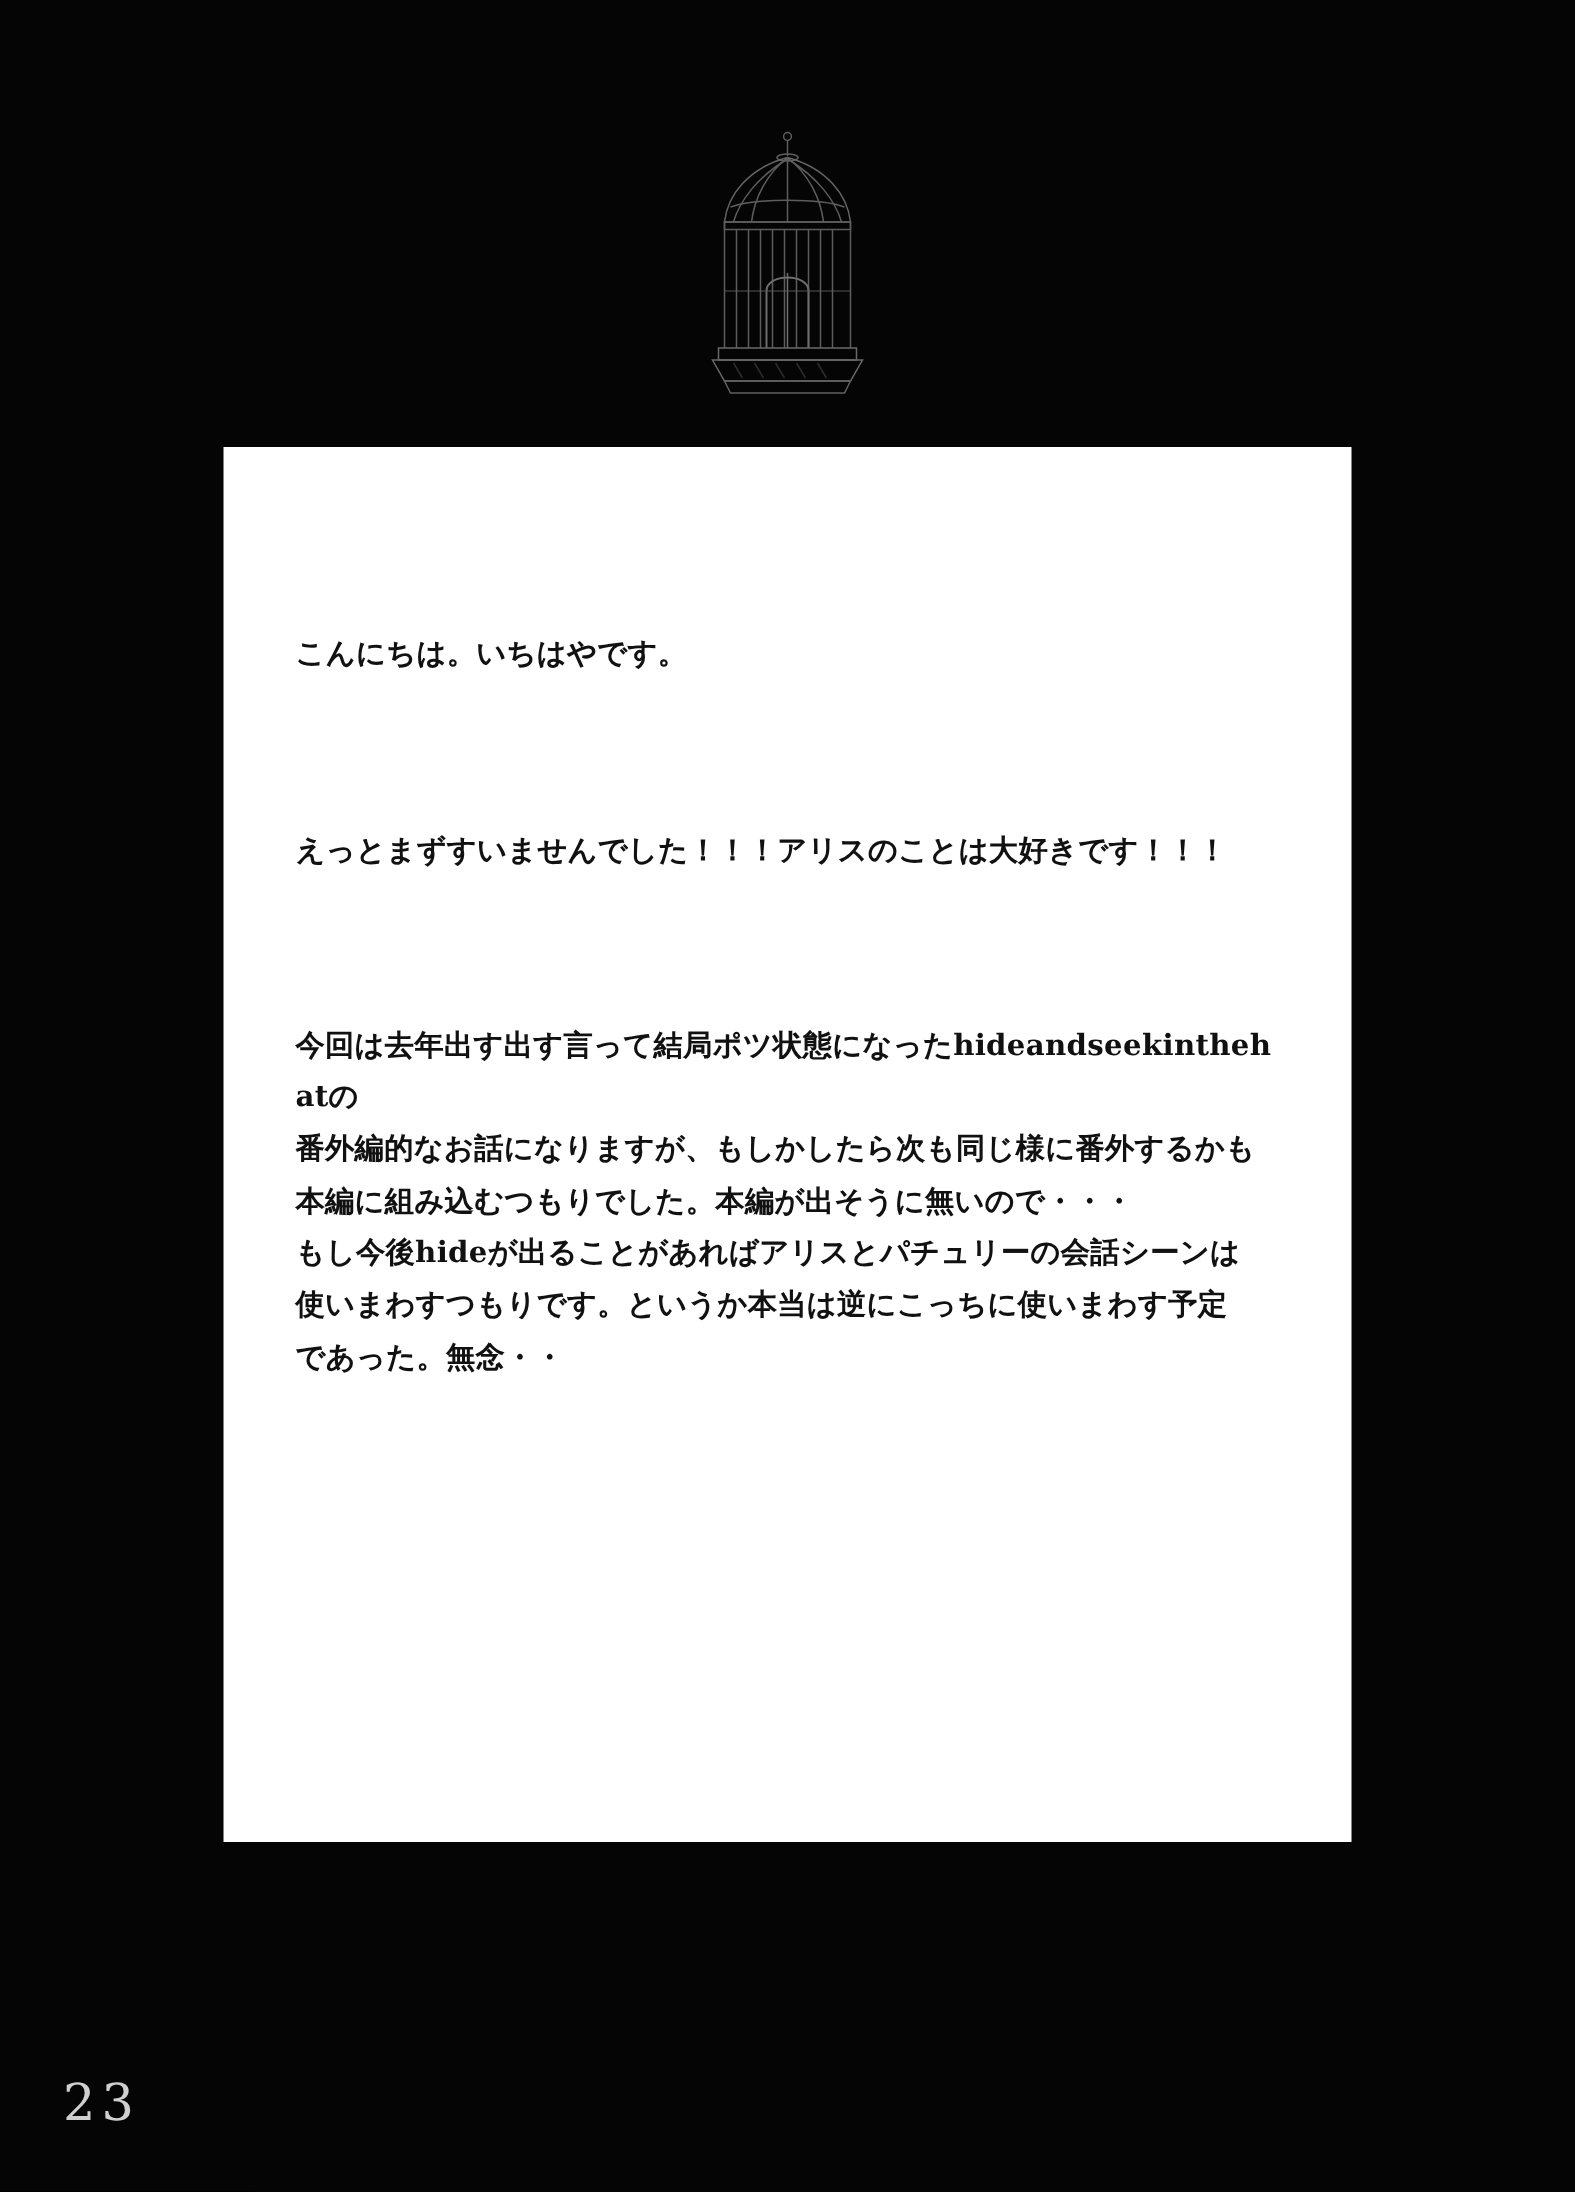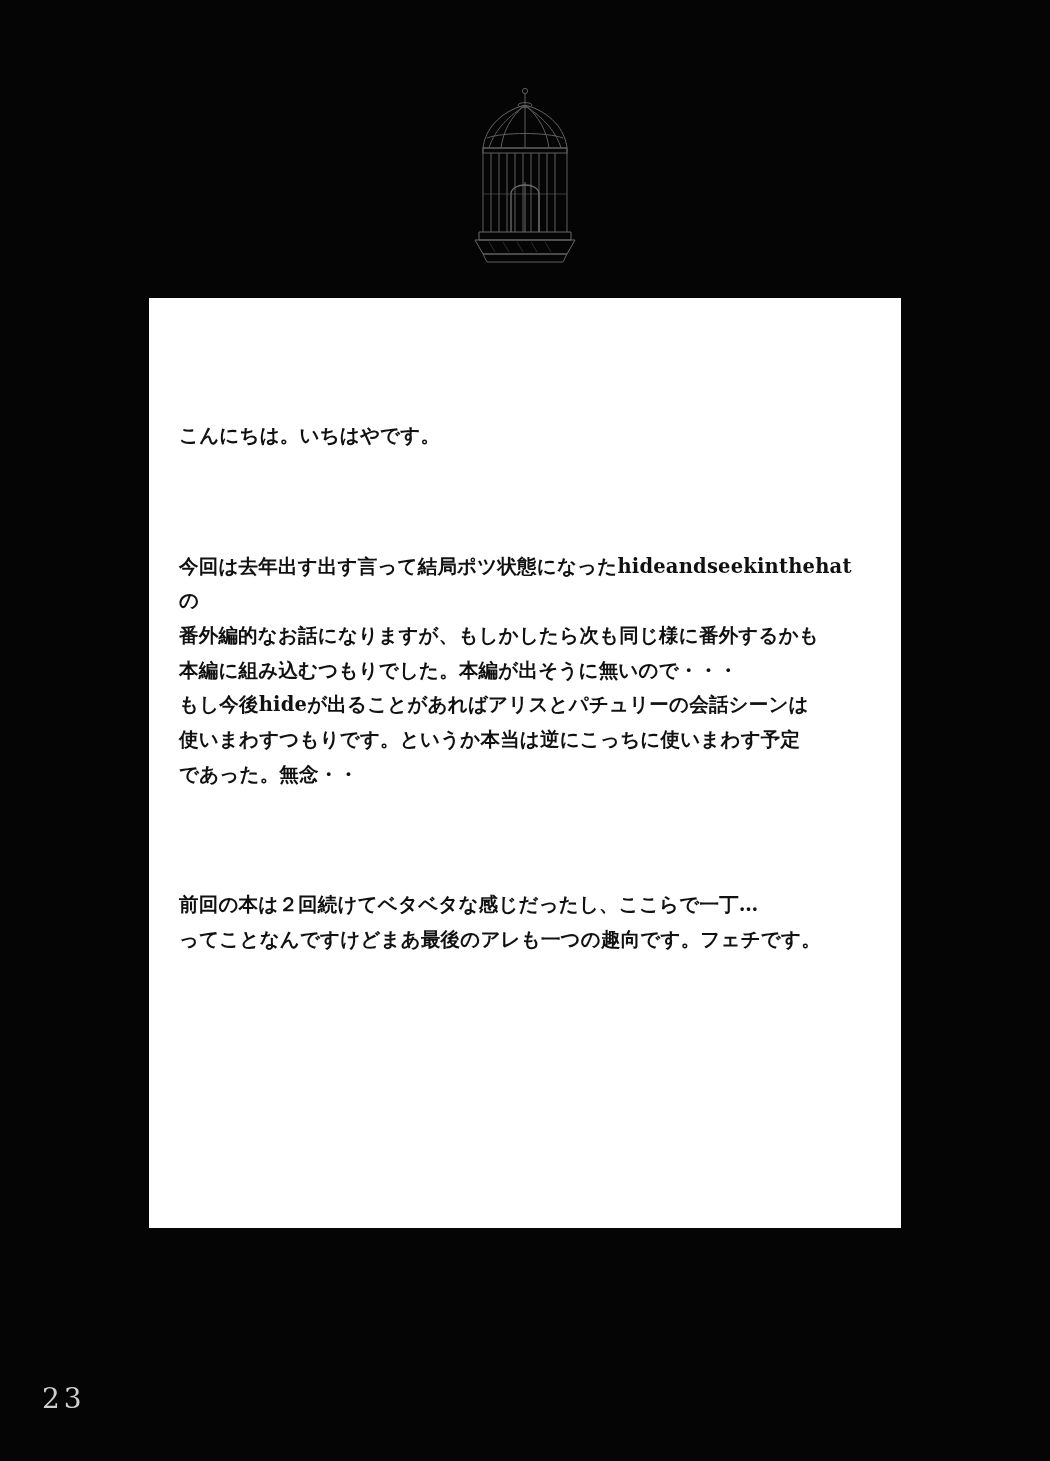"こんにちは。いちはやです。" .afterword-card { padding: 52px 30px -> 52px 48px }
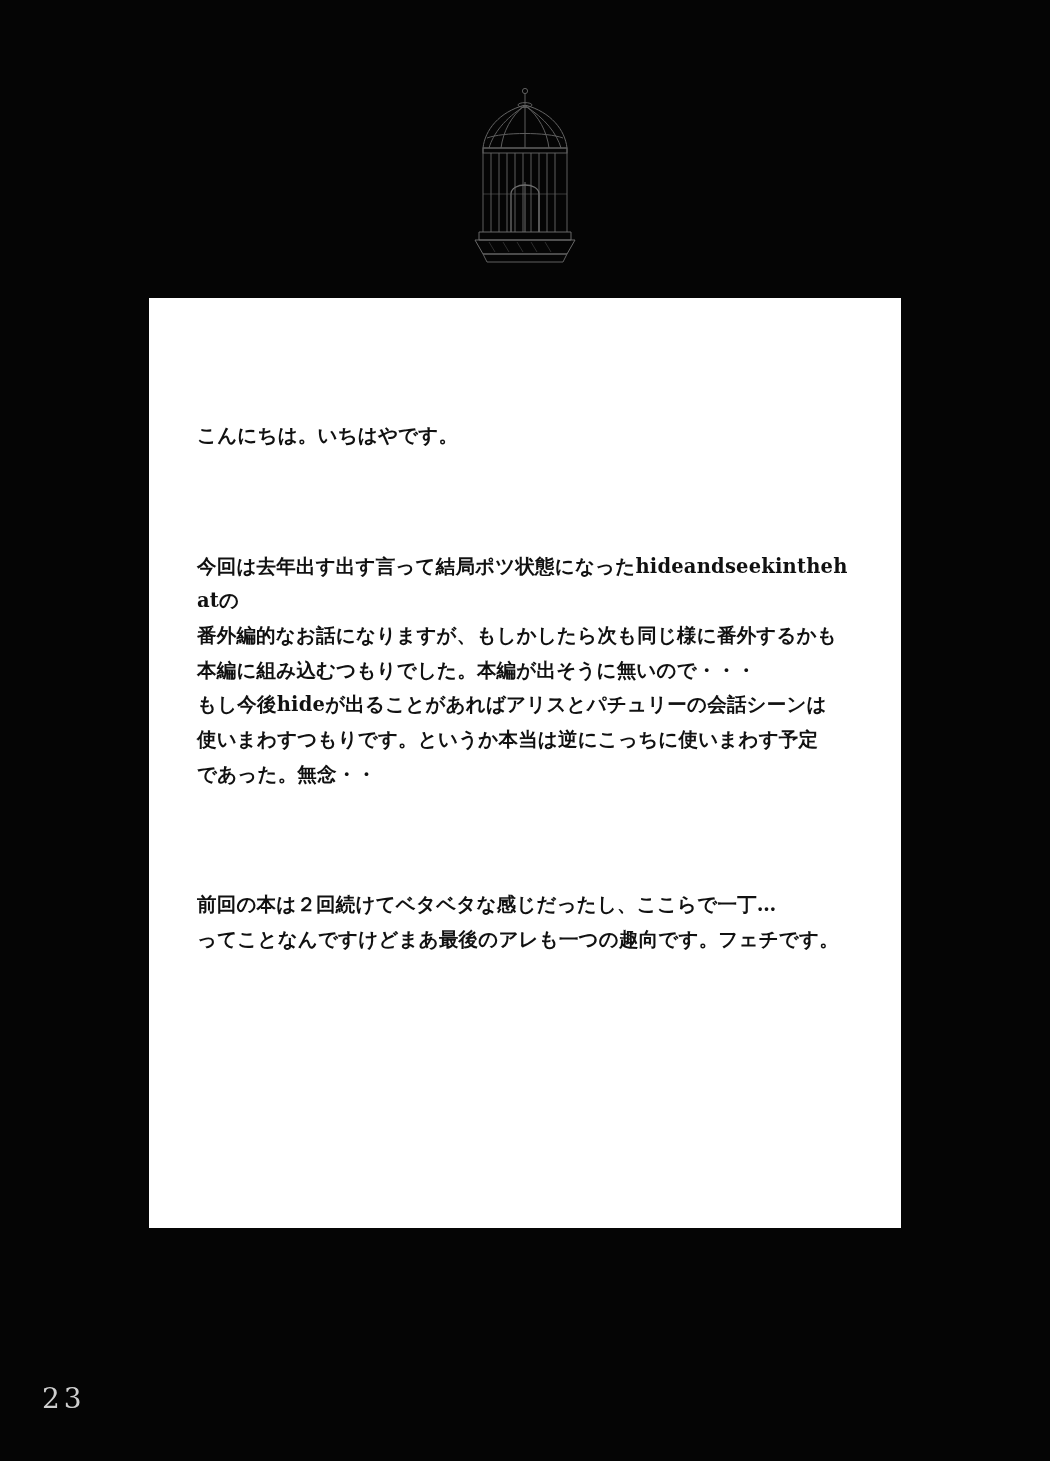"えっとまずすいませんでした！！！アリスのことは大好きです！！！" p.para { html: none -> <p>えっとまずすいませんでした！！！アリスのことは大好きです！！！</p> }
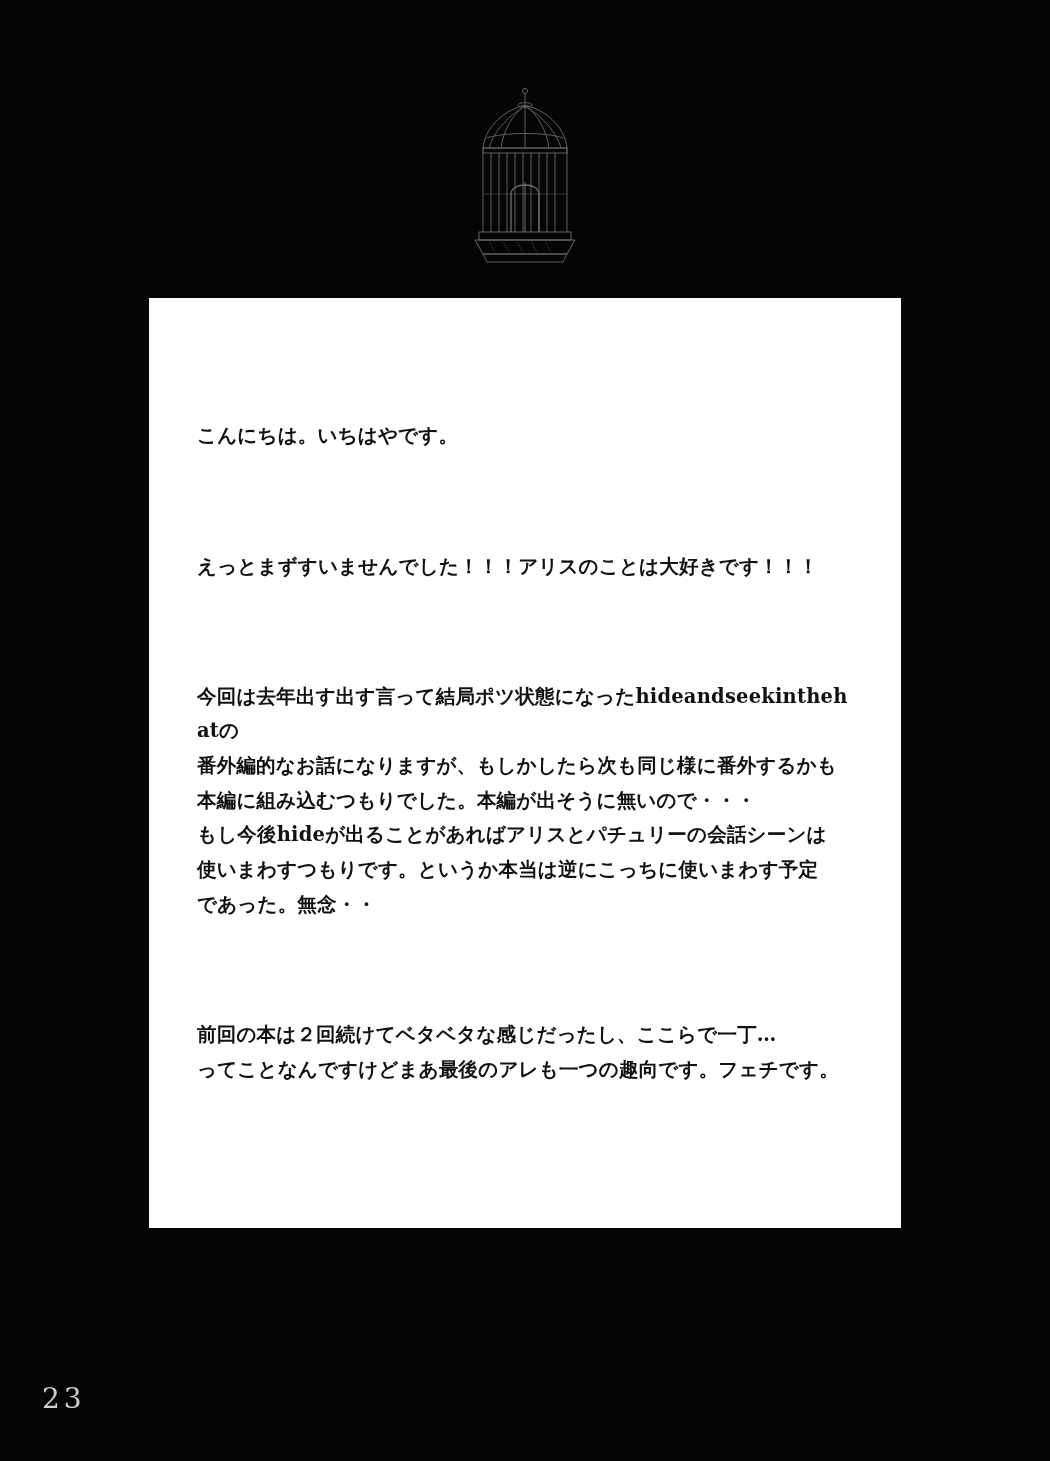"前回の本は２回続けてベタベタな感じだったし、ここらで一丁…" p.para { html: <p>前回の本は２回続けてベタベタな感じだったし、ここらで一丁… ってことなんですけどまあ最後のアレも一つの趣向です。フェチです。</p> -> none }
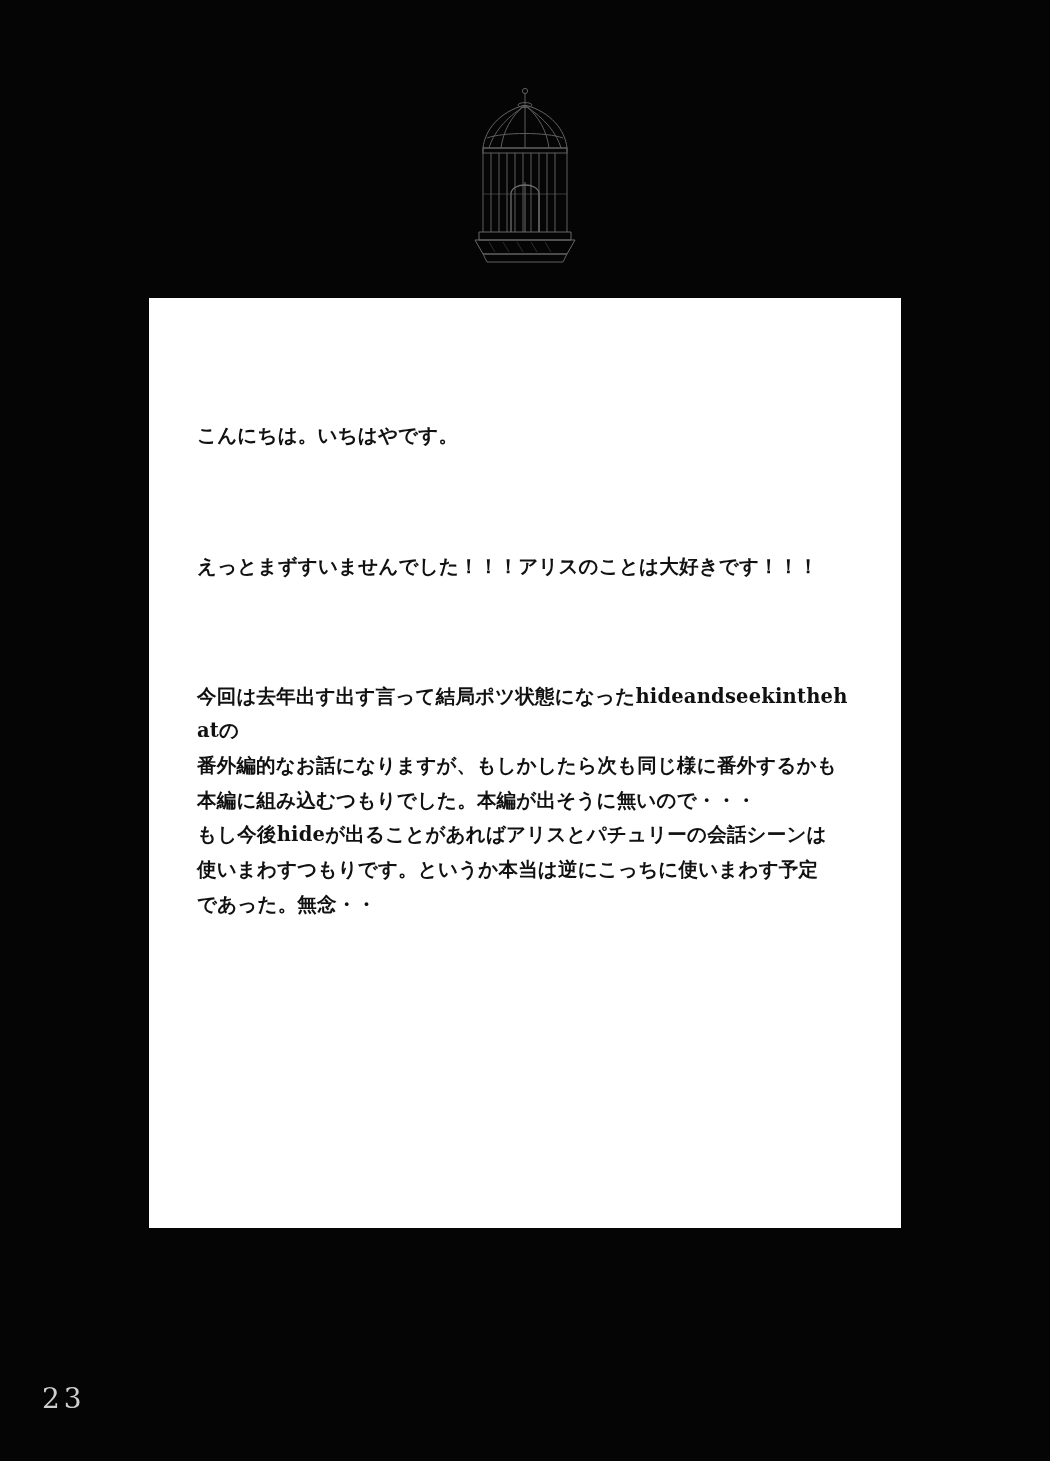"23" .page-number { font-size: 28px -> 34px }
